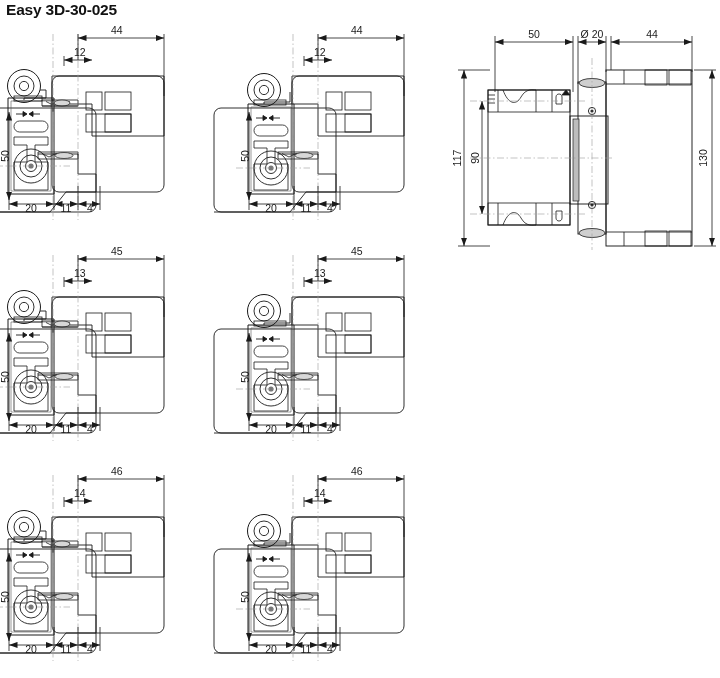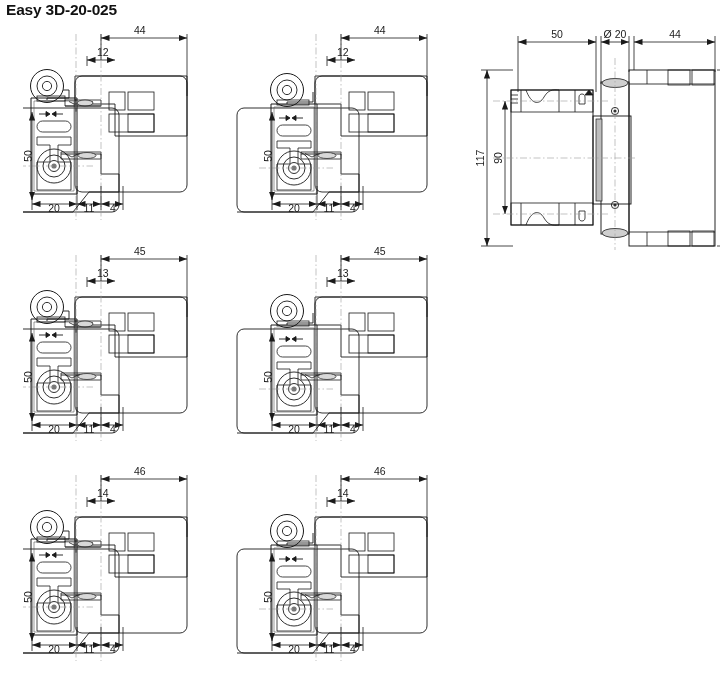"Easy 3D-20-025" div { text: 3D-20-025 -> 3D-30-025 }
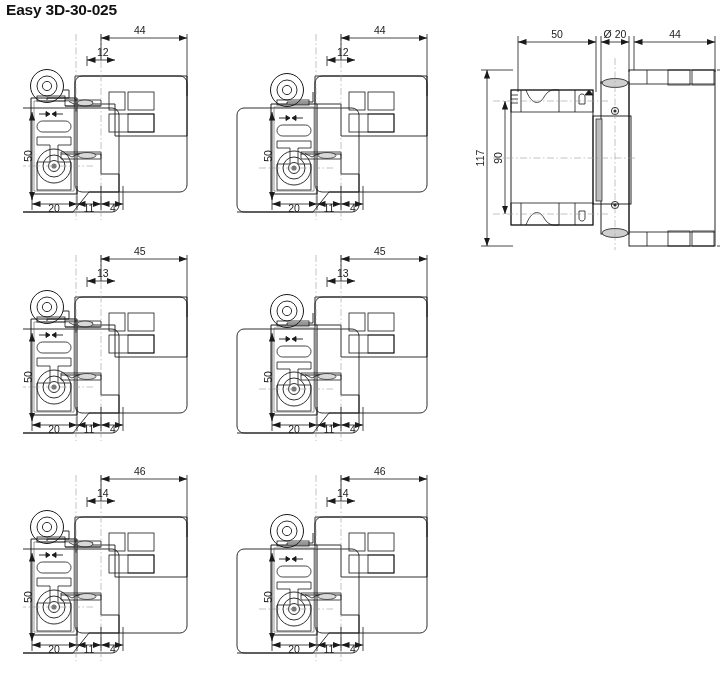"44" .sheet { padding-left: 23px -> none }
